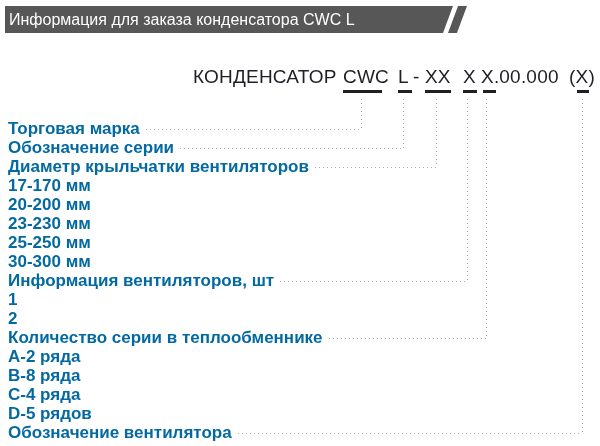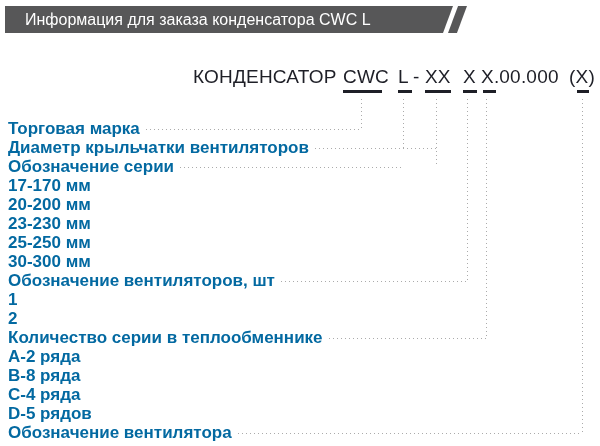"Информация для заказа конденсатора CWC" .header-bar { padding-left: 20px -> 4px }
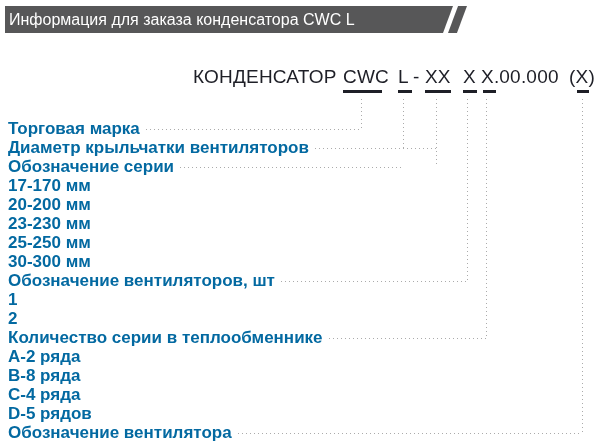"Диаметр крыльчатки вентиляторов" div.row { order: before "Обозначение серии" -> after "Обозначение серии" }
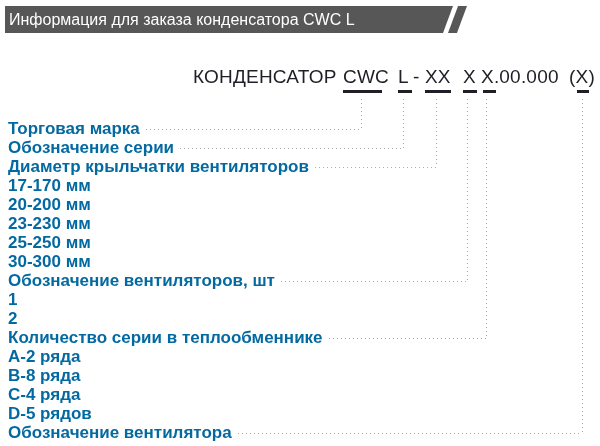"Обозначение вентиляторов, шт" span.lbl { text: Обозначение -> Информация }
